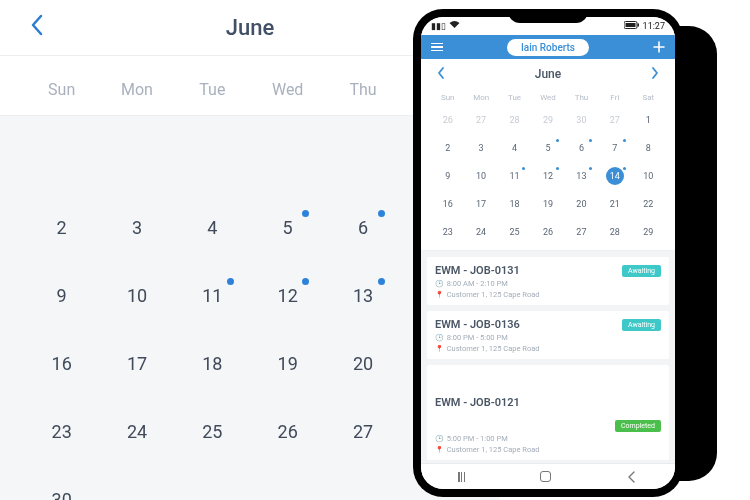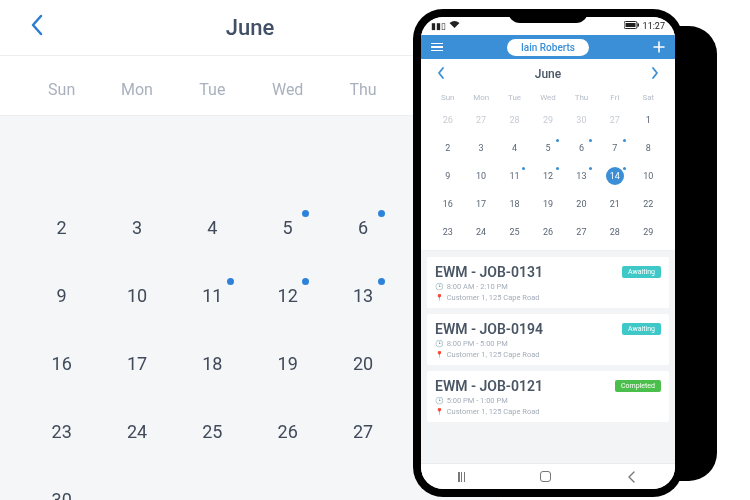"EWM - JOB-0131" .job-title { font-size: 14px -> 11px }
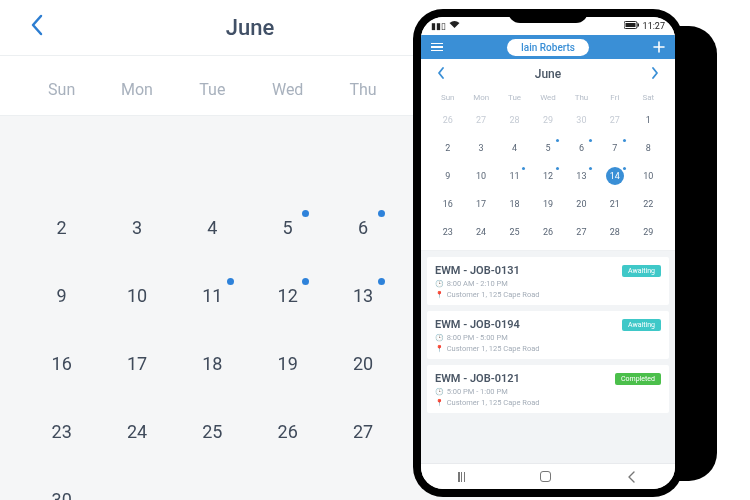"EWM - JOB-0194" div.job-title { text: JOB-0194 -> JOB-0136 }
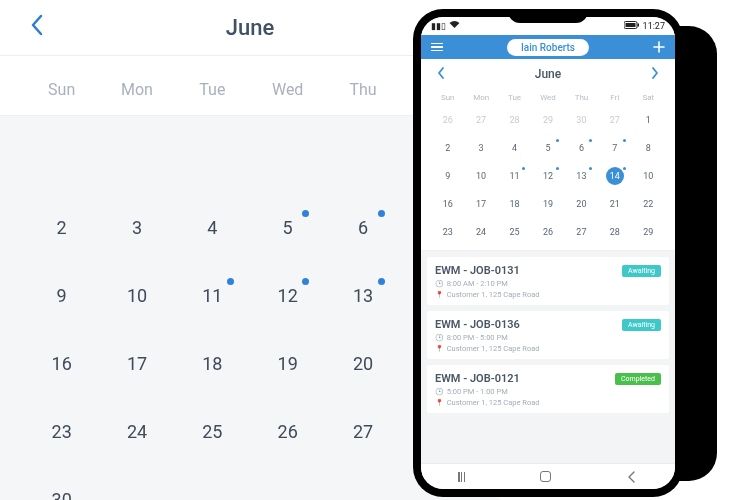"Completed" .badge.completed { margin-top: none -> 48px }
